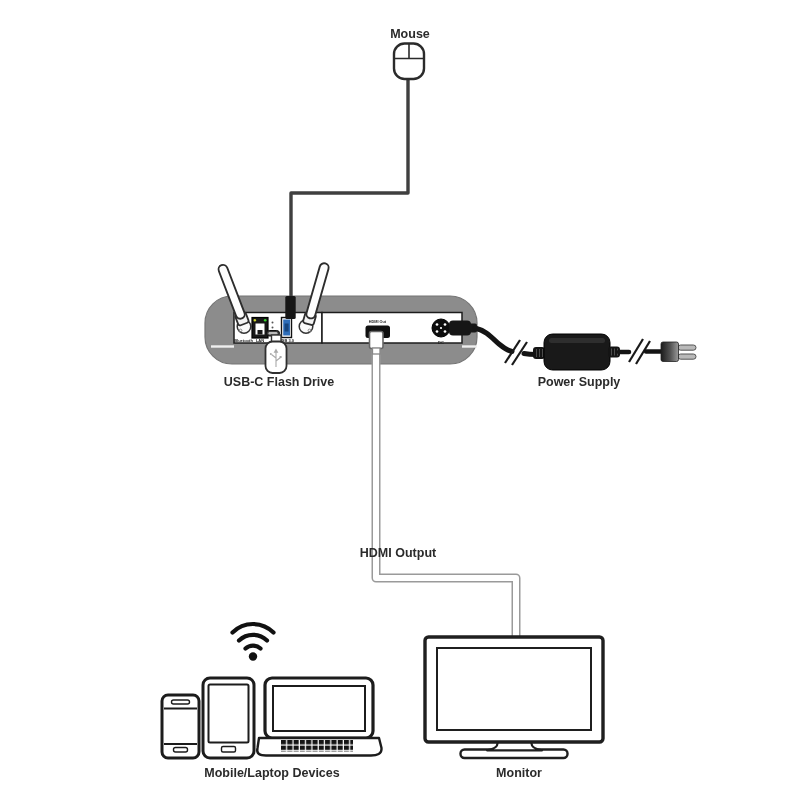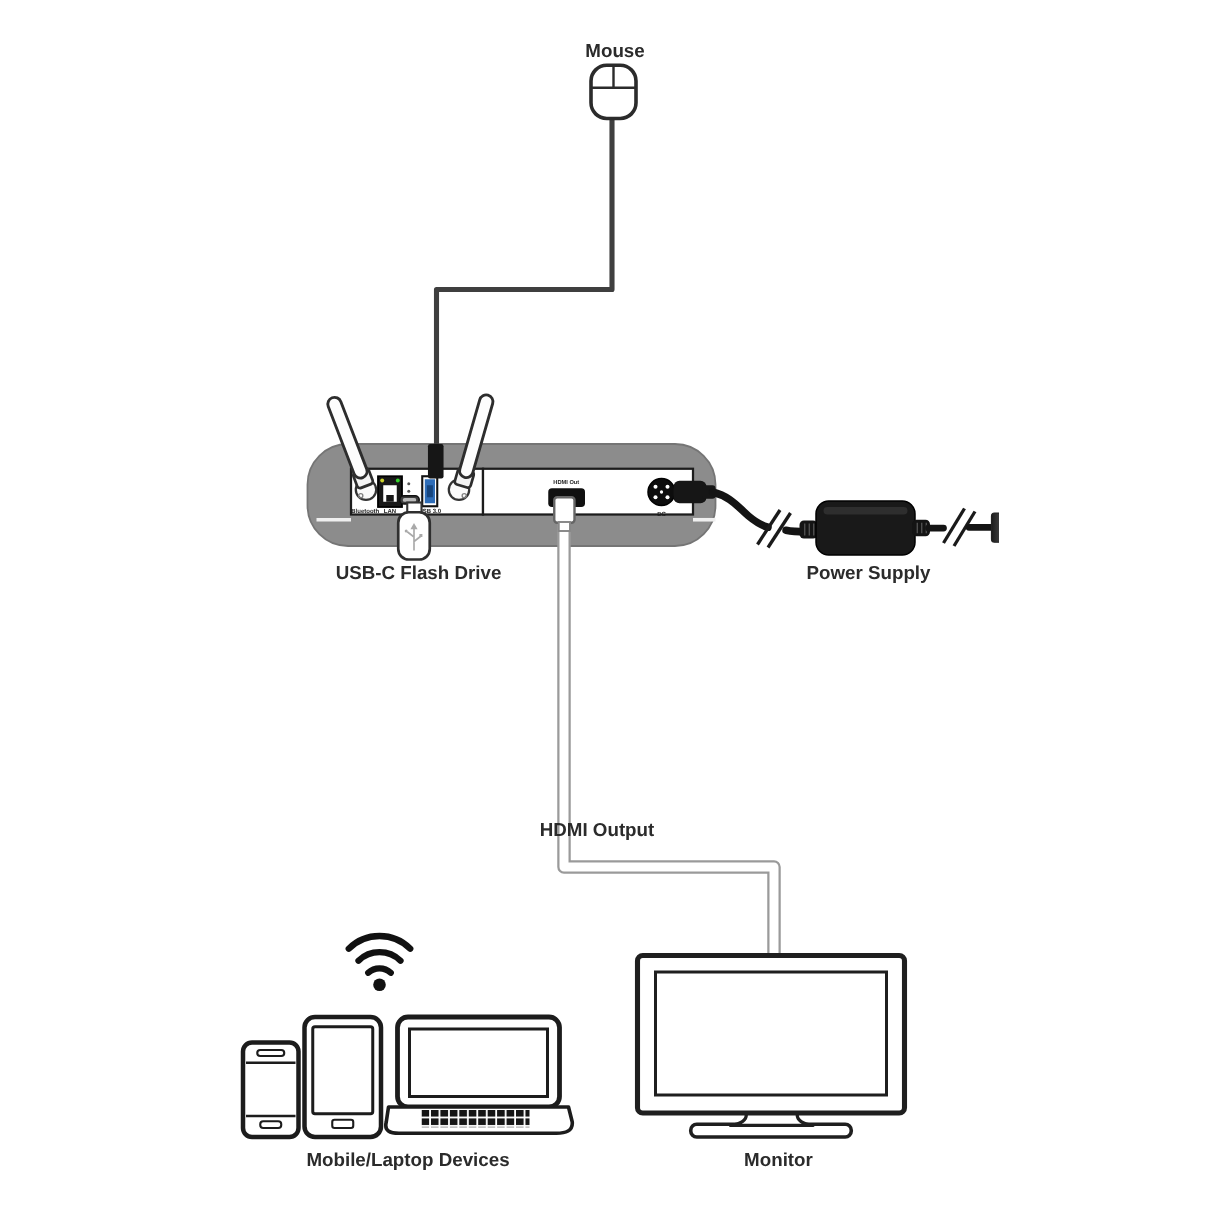"Mouse" #canvas { padding-left: none -> 44px }
